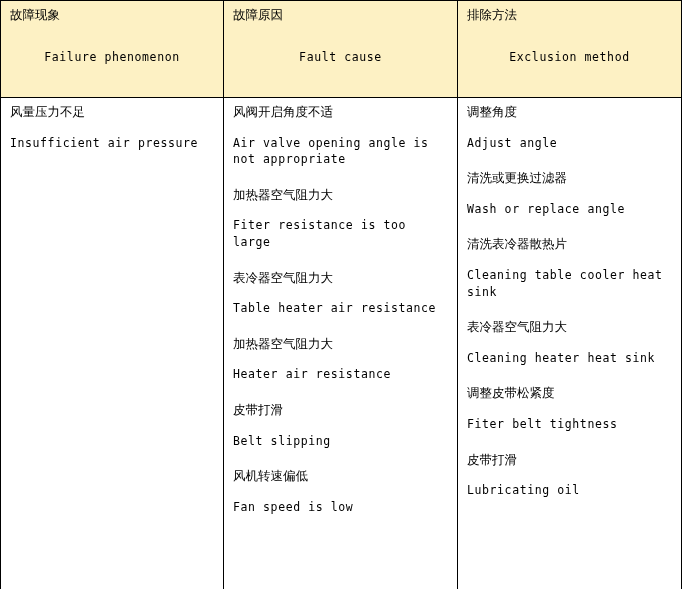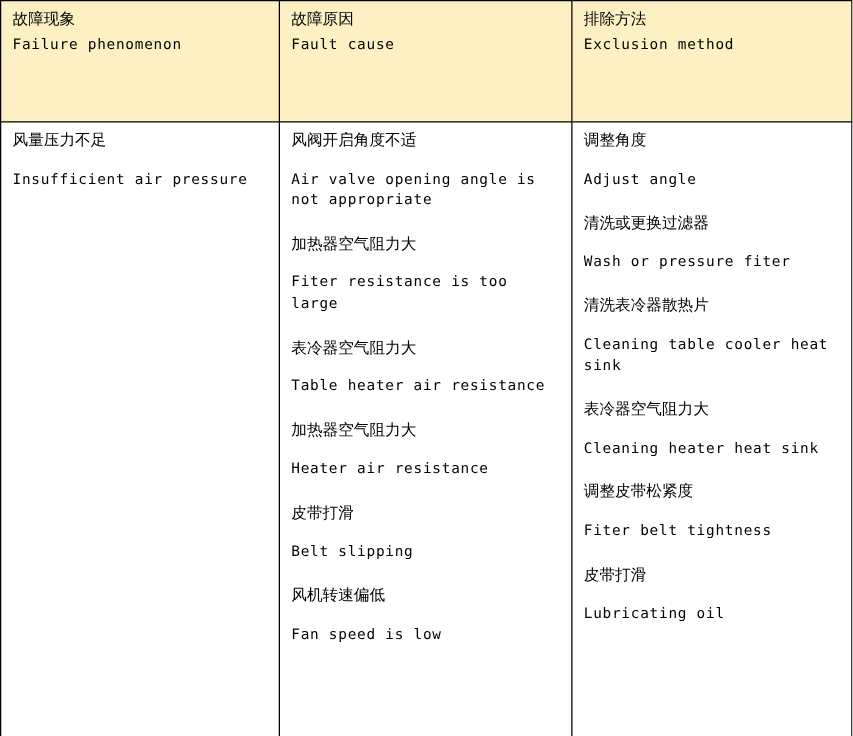"故障现象" thead .cn { margin-bottom: 5px -> 27px }
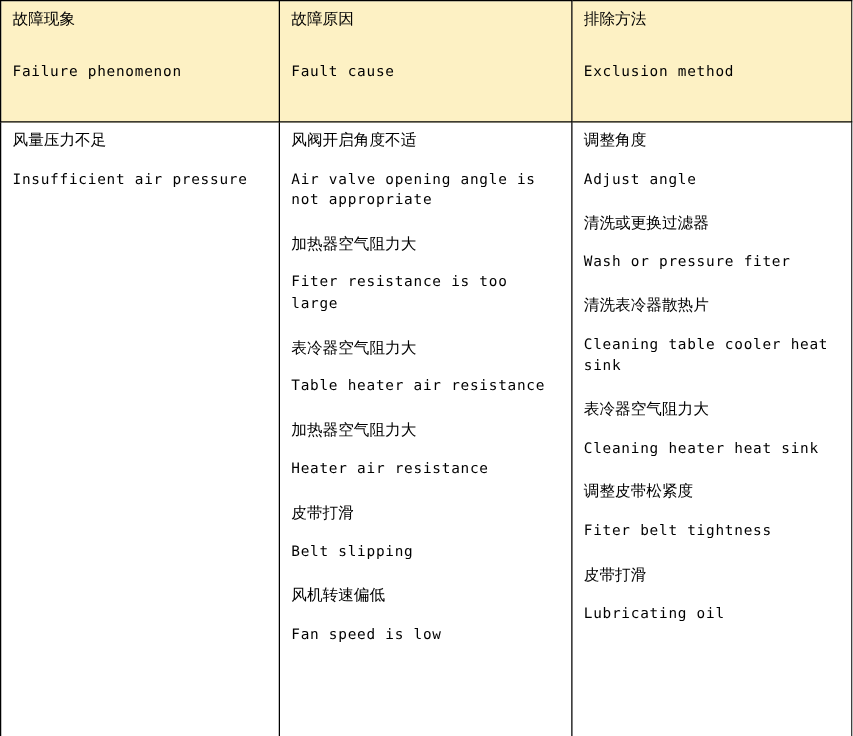"Failure phenomenon" thead .en { text-align: none -> center }
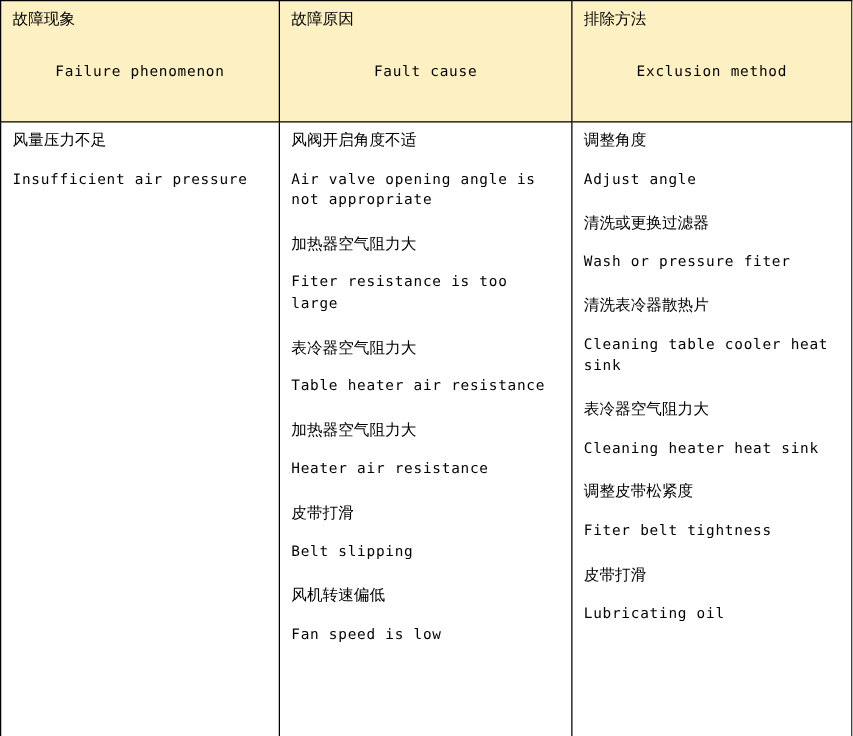"Wash or pressure fiter" div.en { text: pressure fiter -> replace angle }
